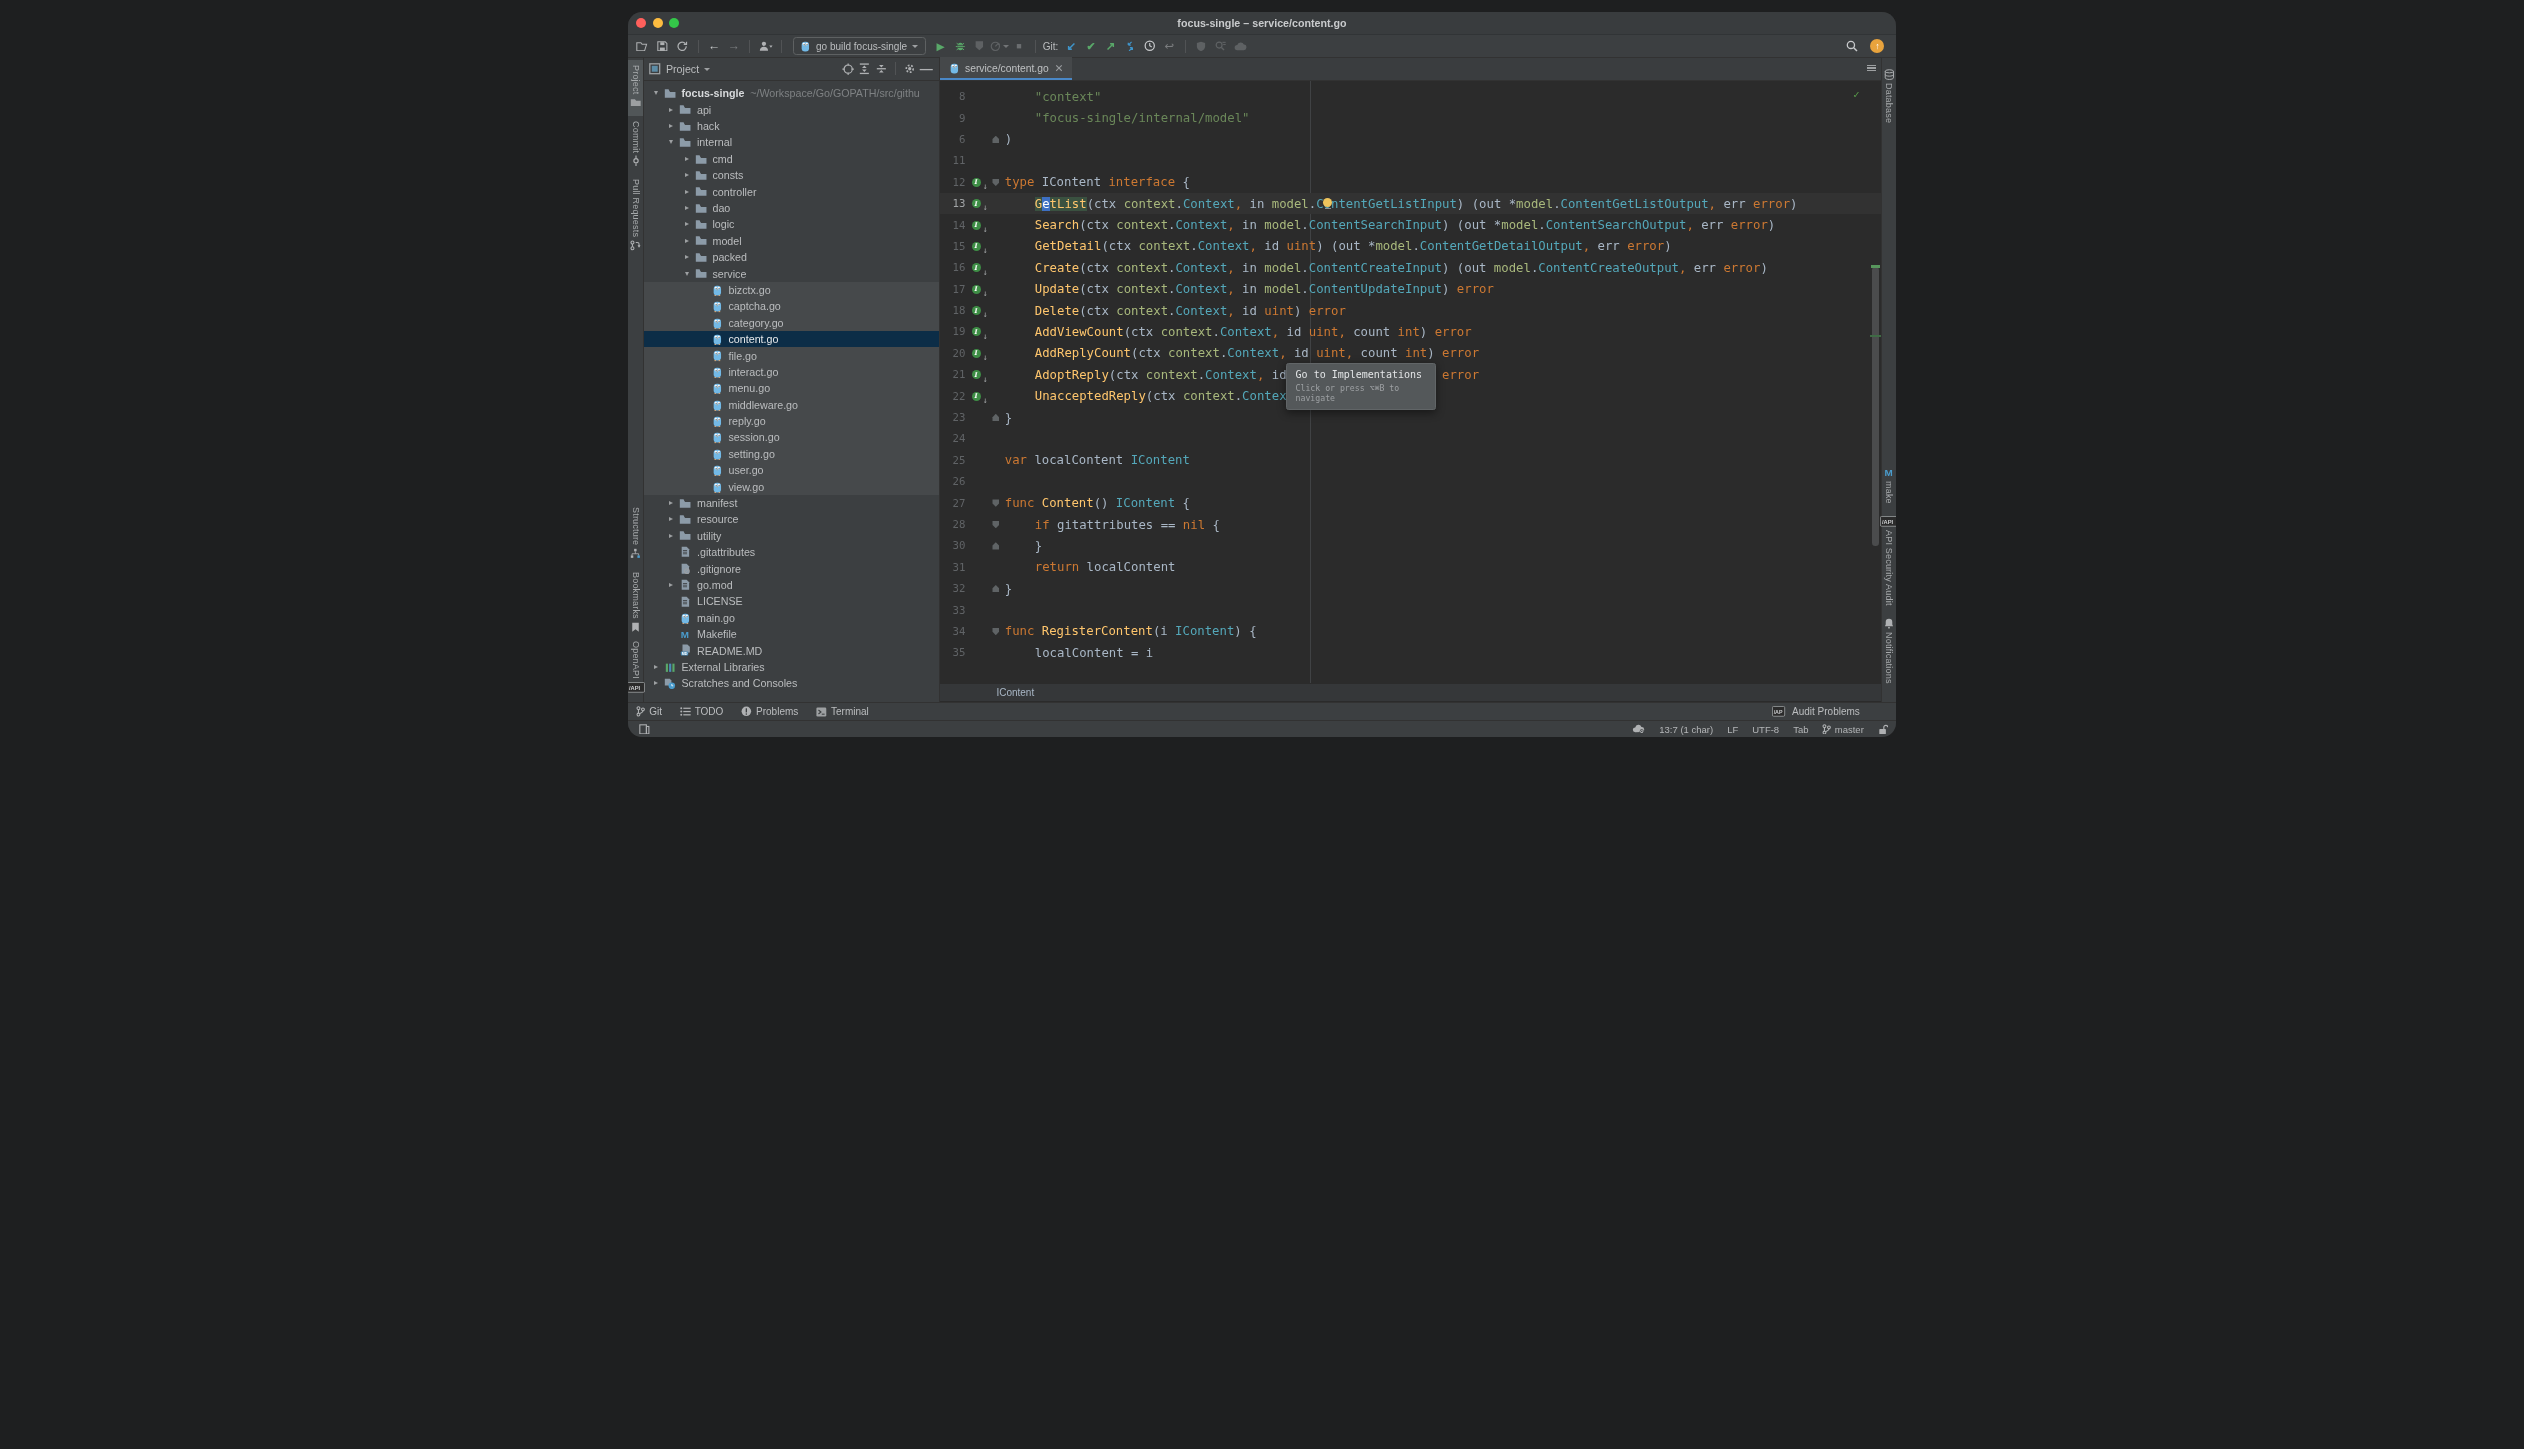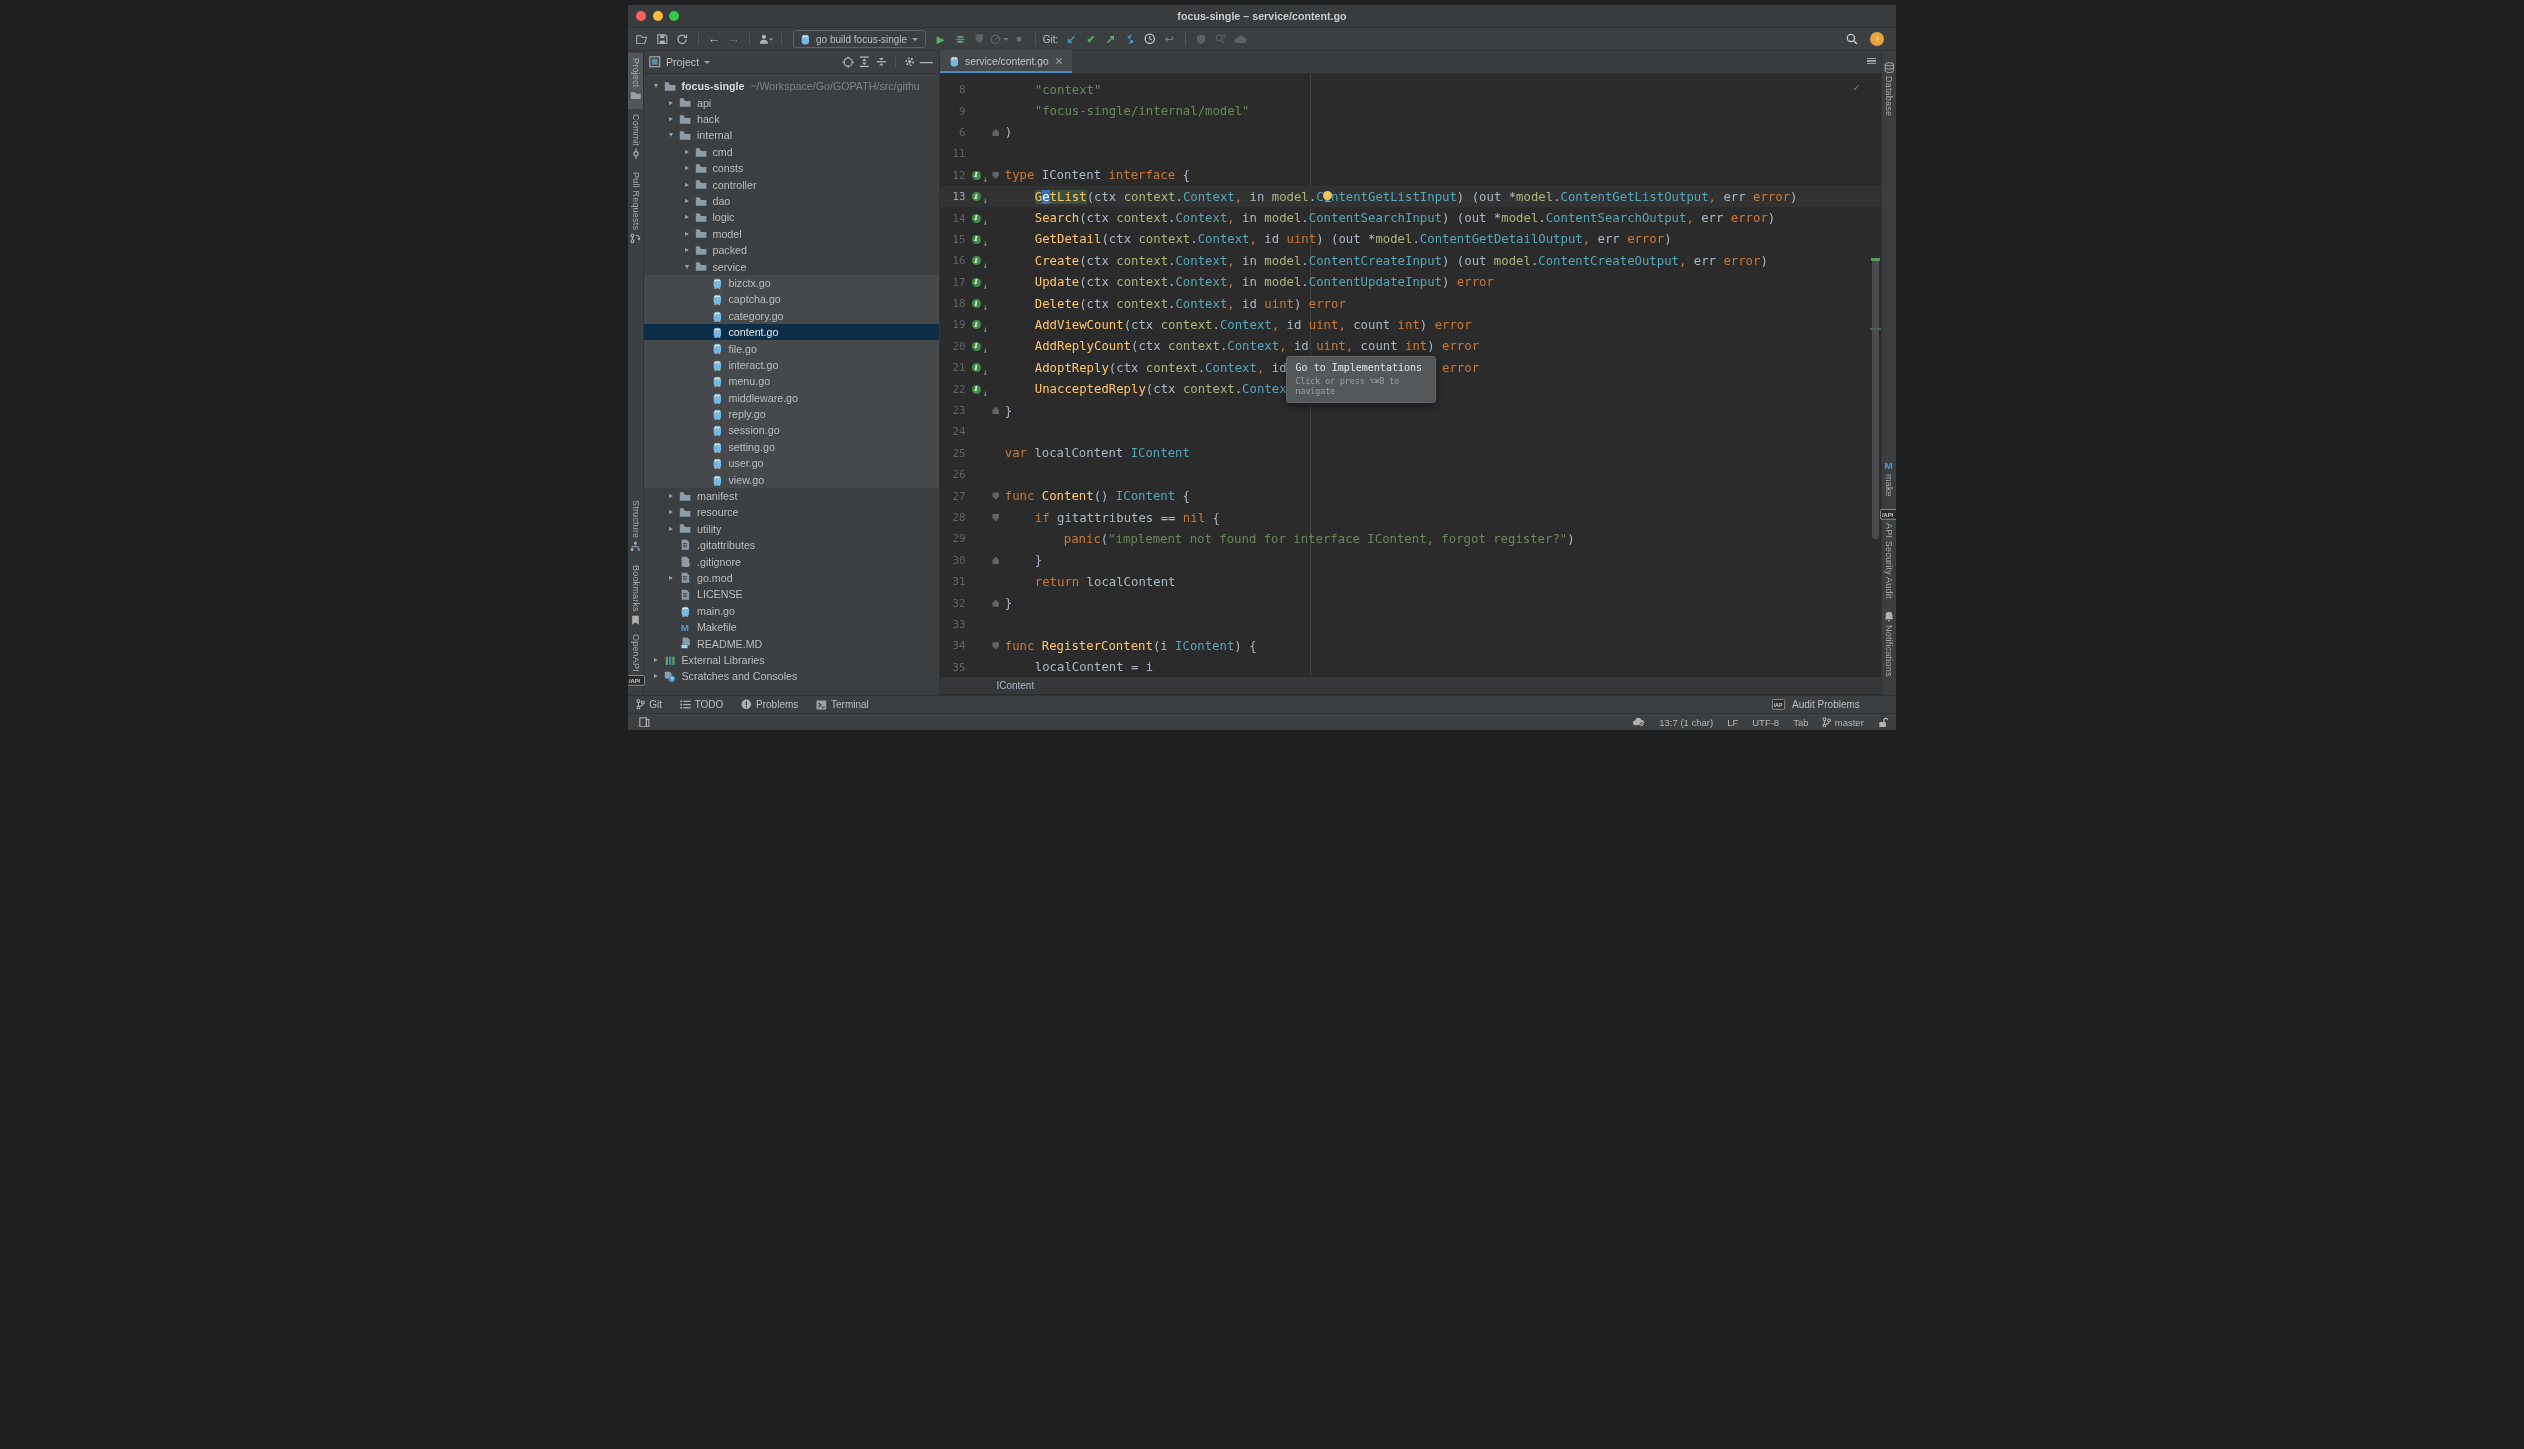"focus-single – service/content.go" #win { border-radius: none -> 14px; margin: 5px auto -> 12px auto }
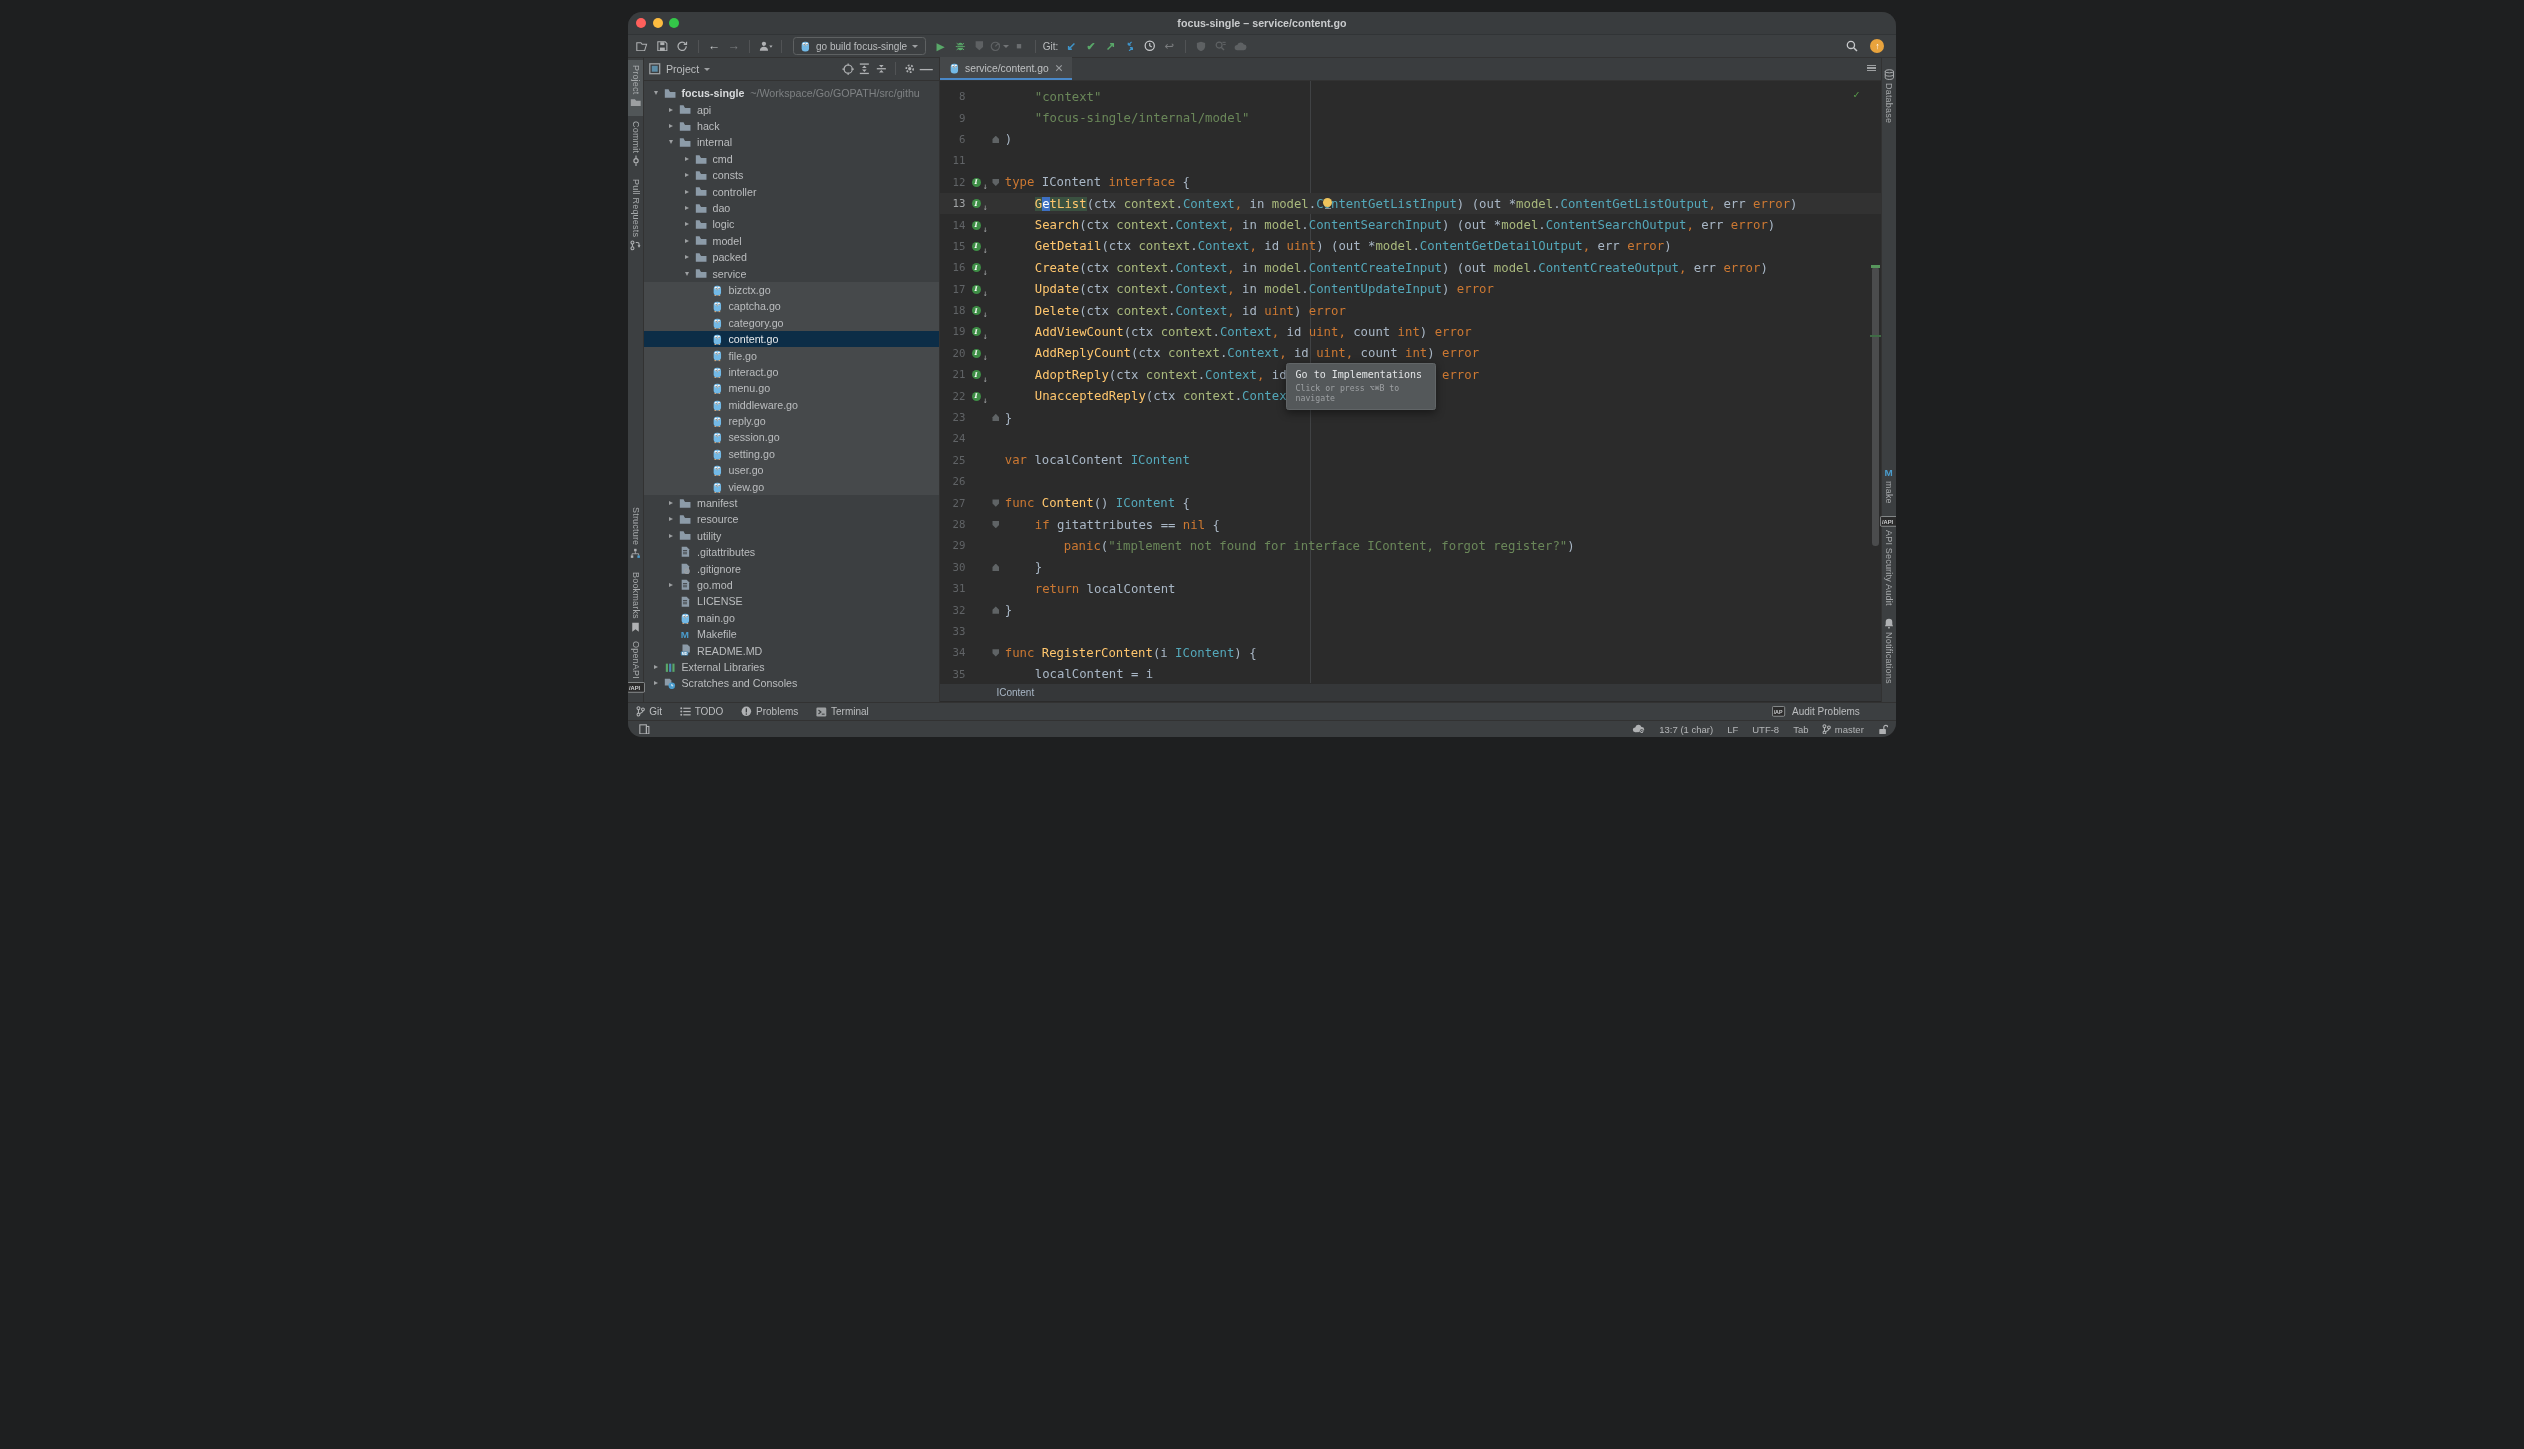"29" div.cl { html: <div> <span>29</span> <span></span> <span></span> <span><span>panic</span><span>(</span><span>"implement not found for interface IContent, forgot register?"</span><span>)</span></span> </div> -> none }
